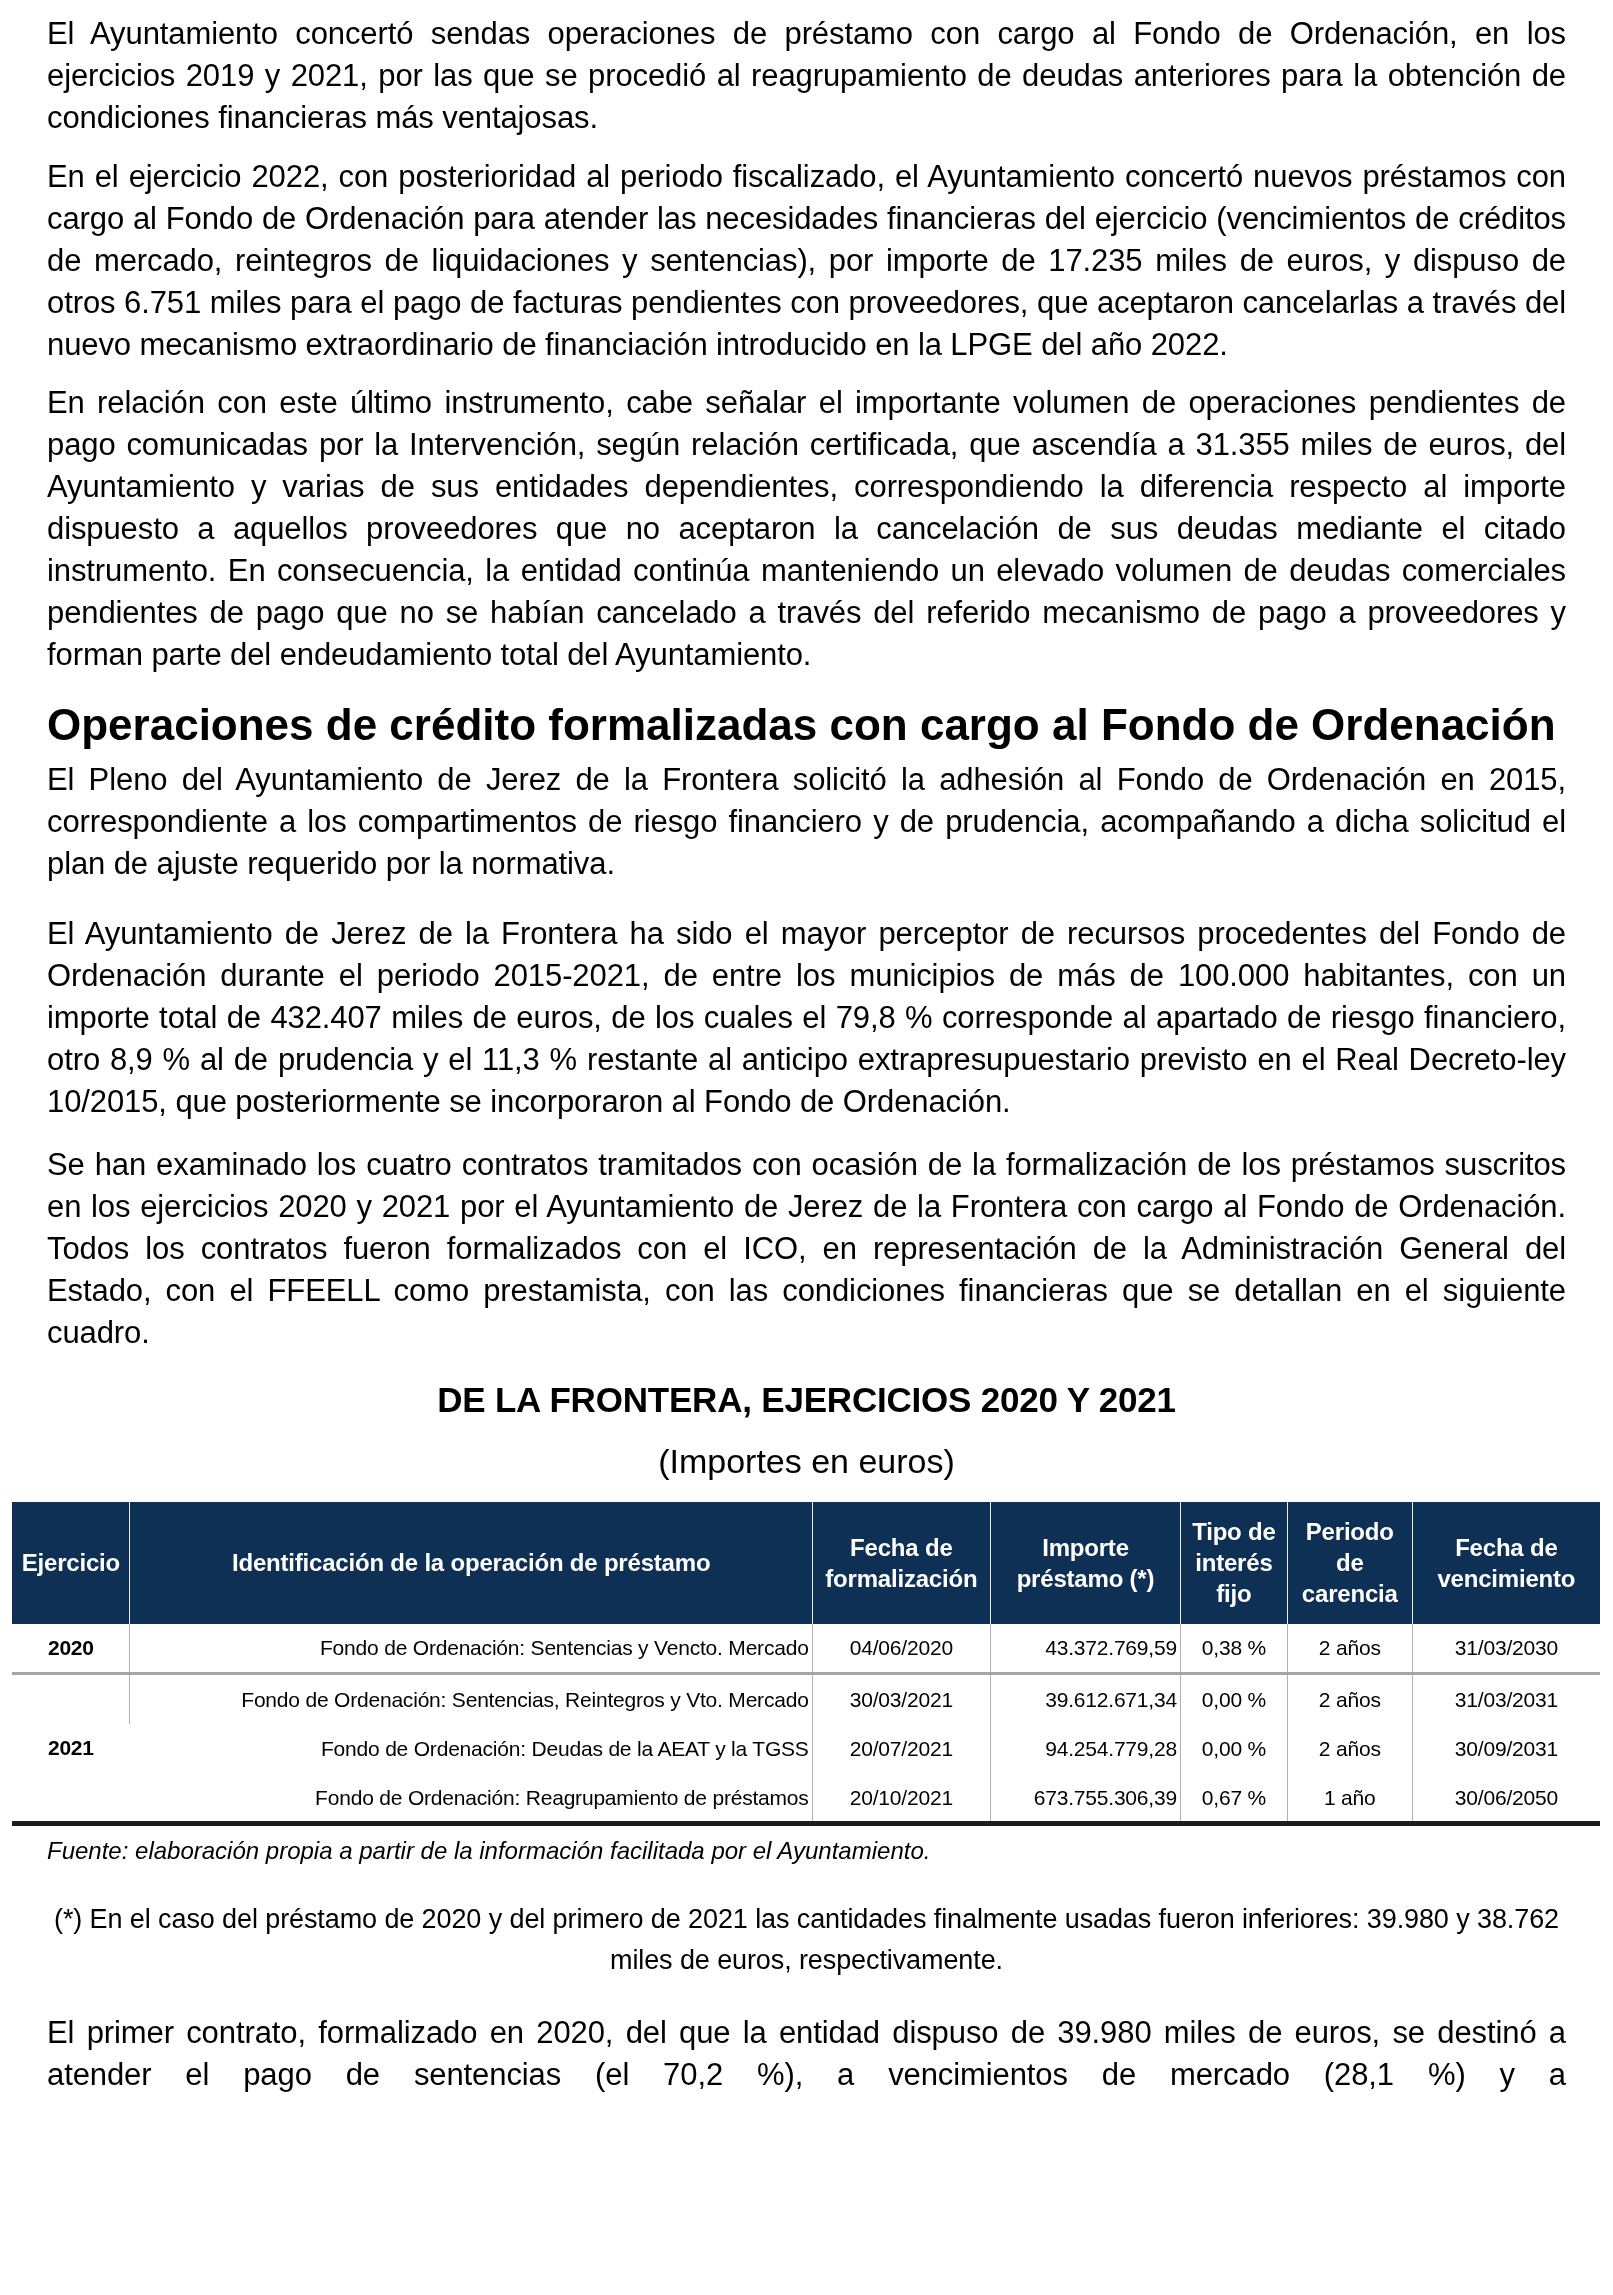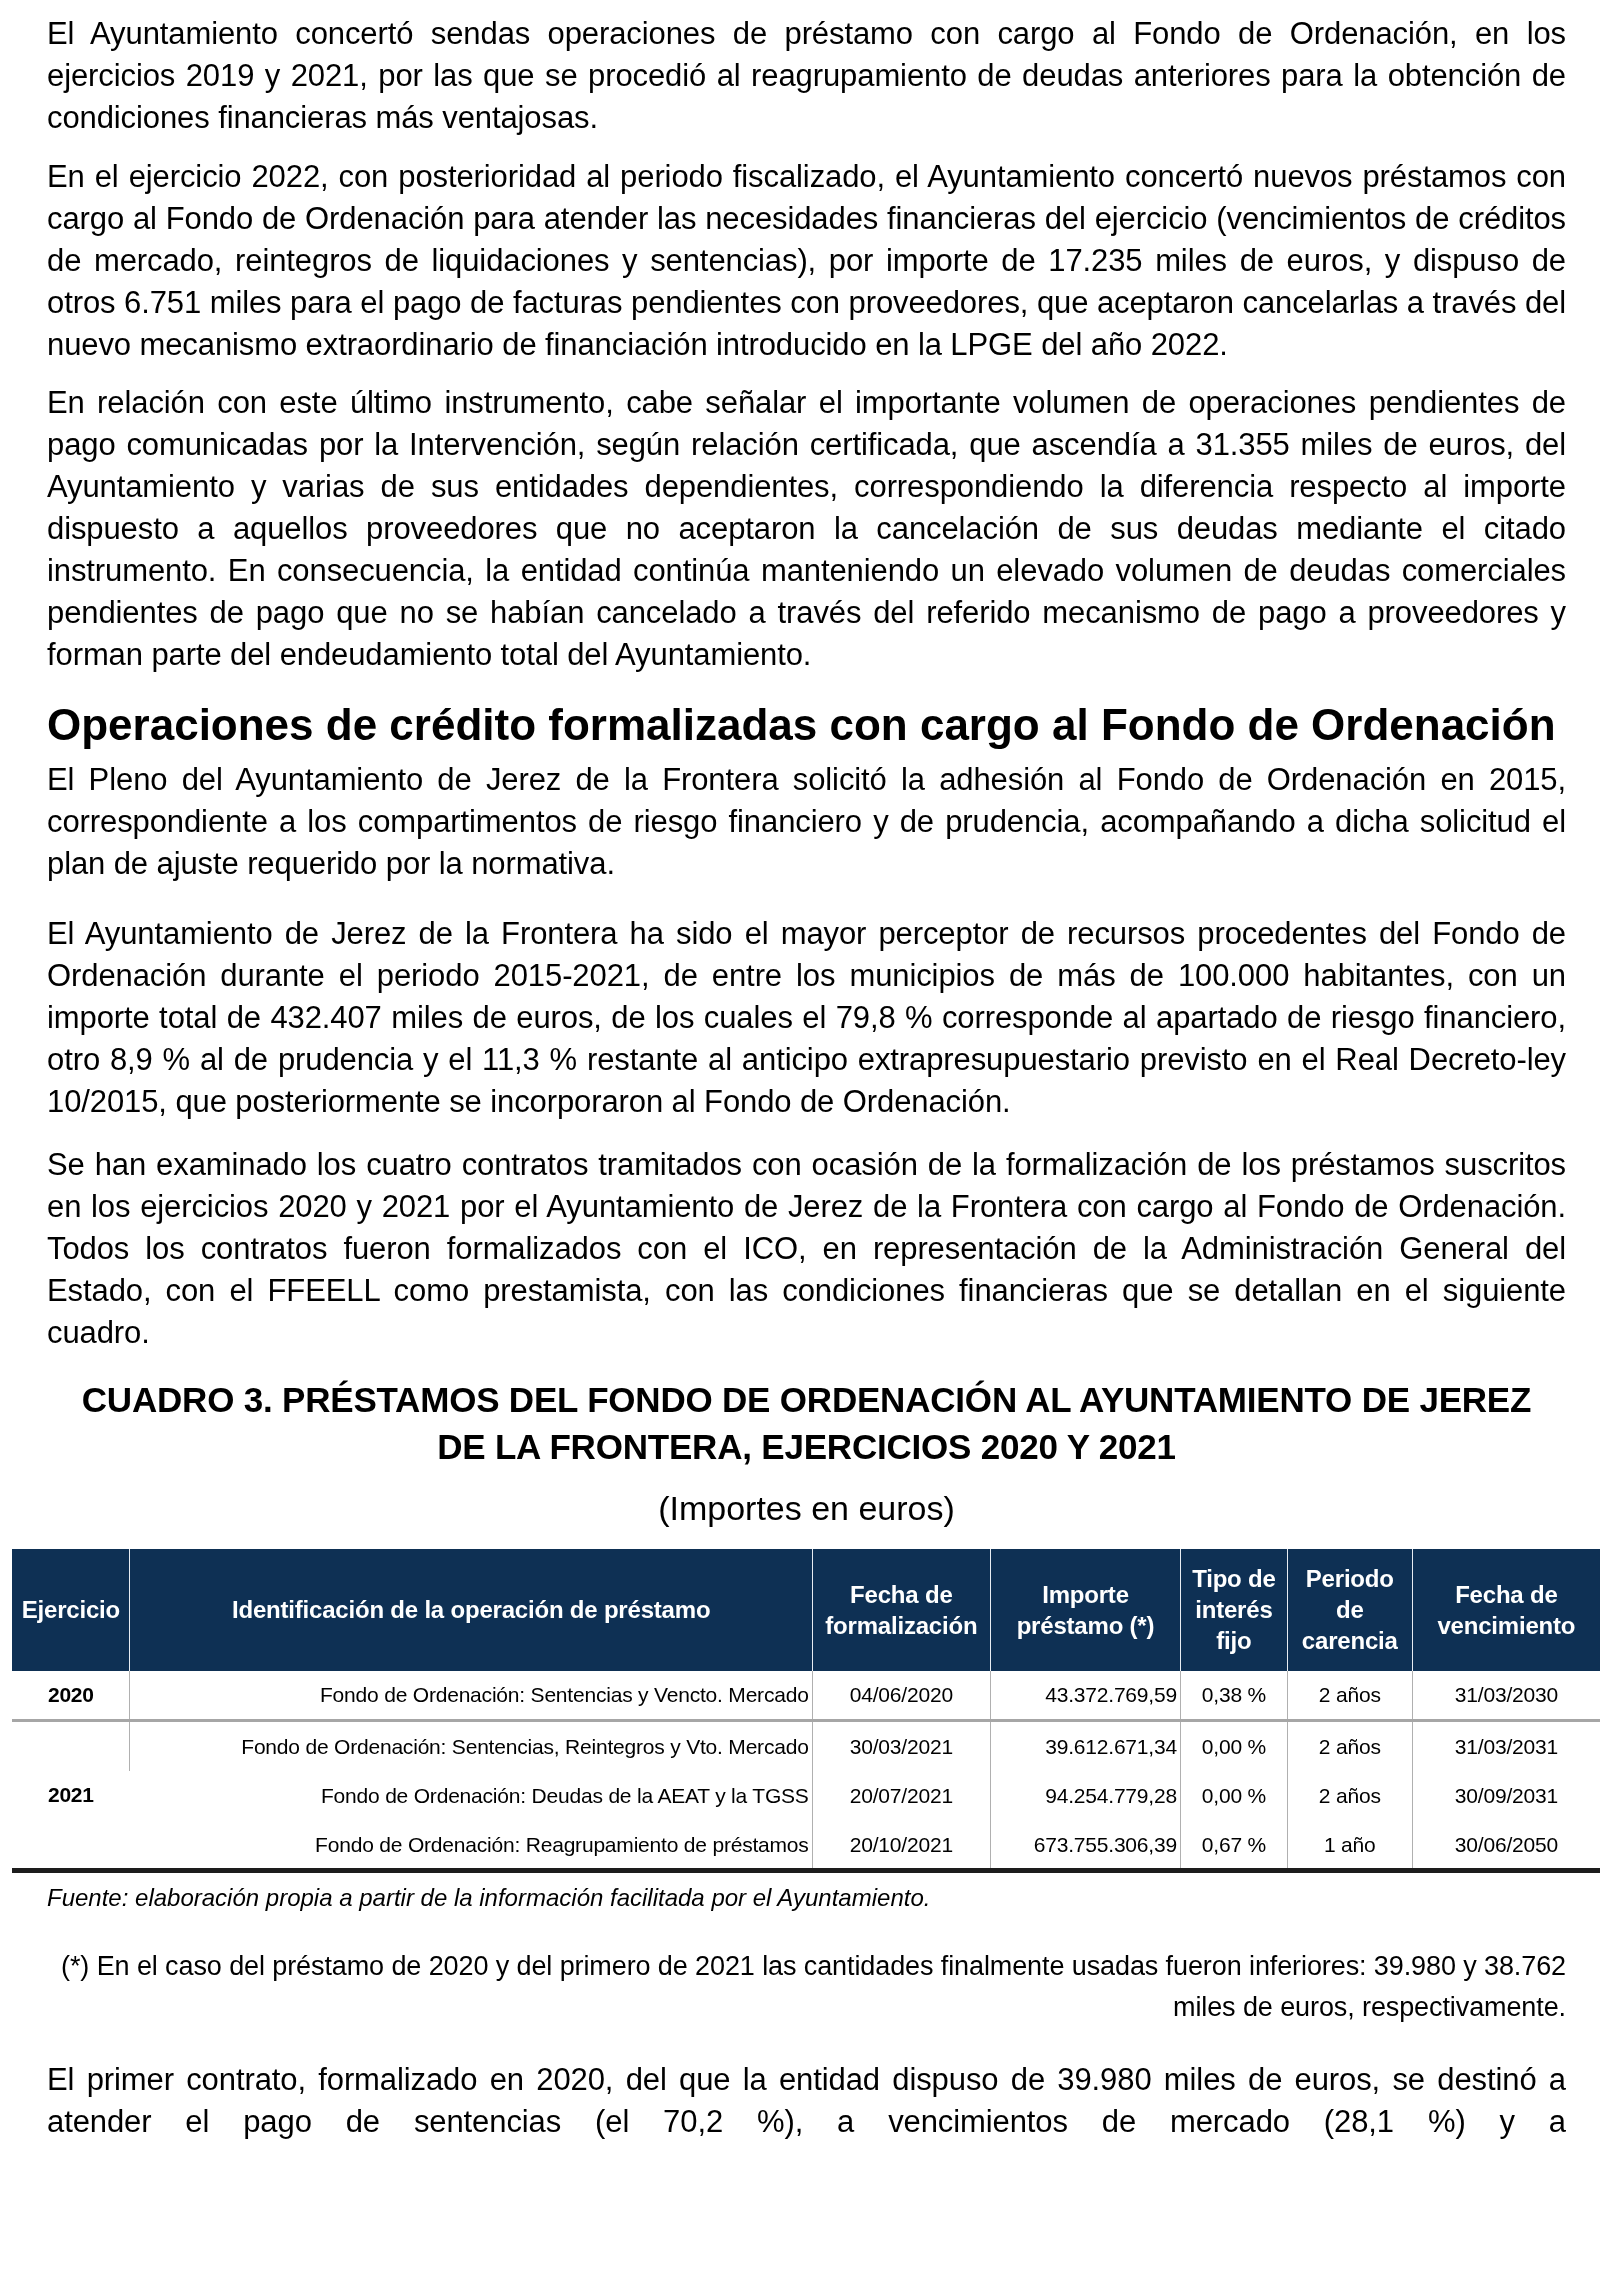"CUADRO 3. PRÉSTAMOS DEL FONDO" div { html: <div>CUADRO 3. PRÉSTAMOS DEL FONDO DE ORDENACIÓN AL AYUNTAMIENTO DE JEREZ</div> -> none }
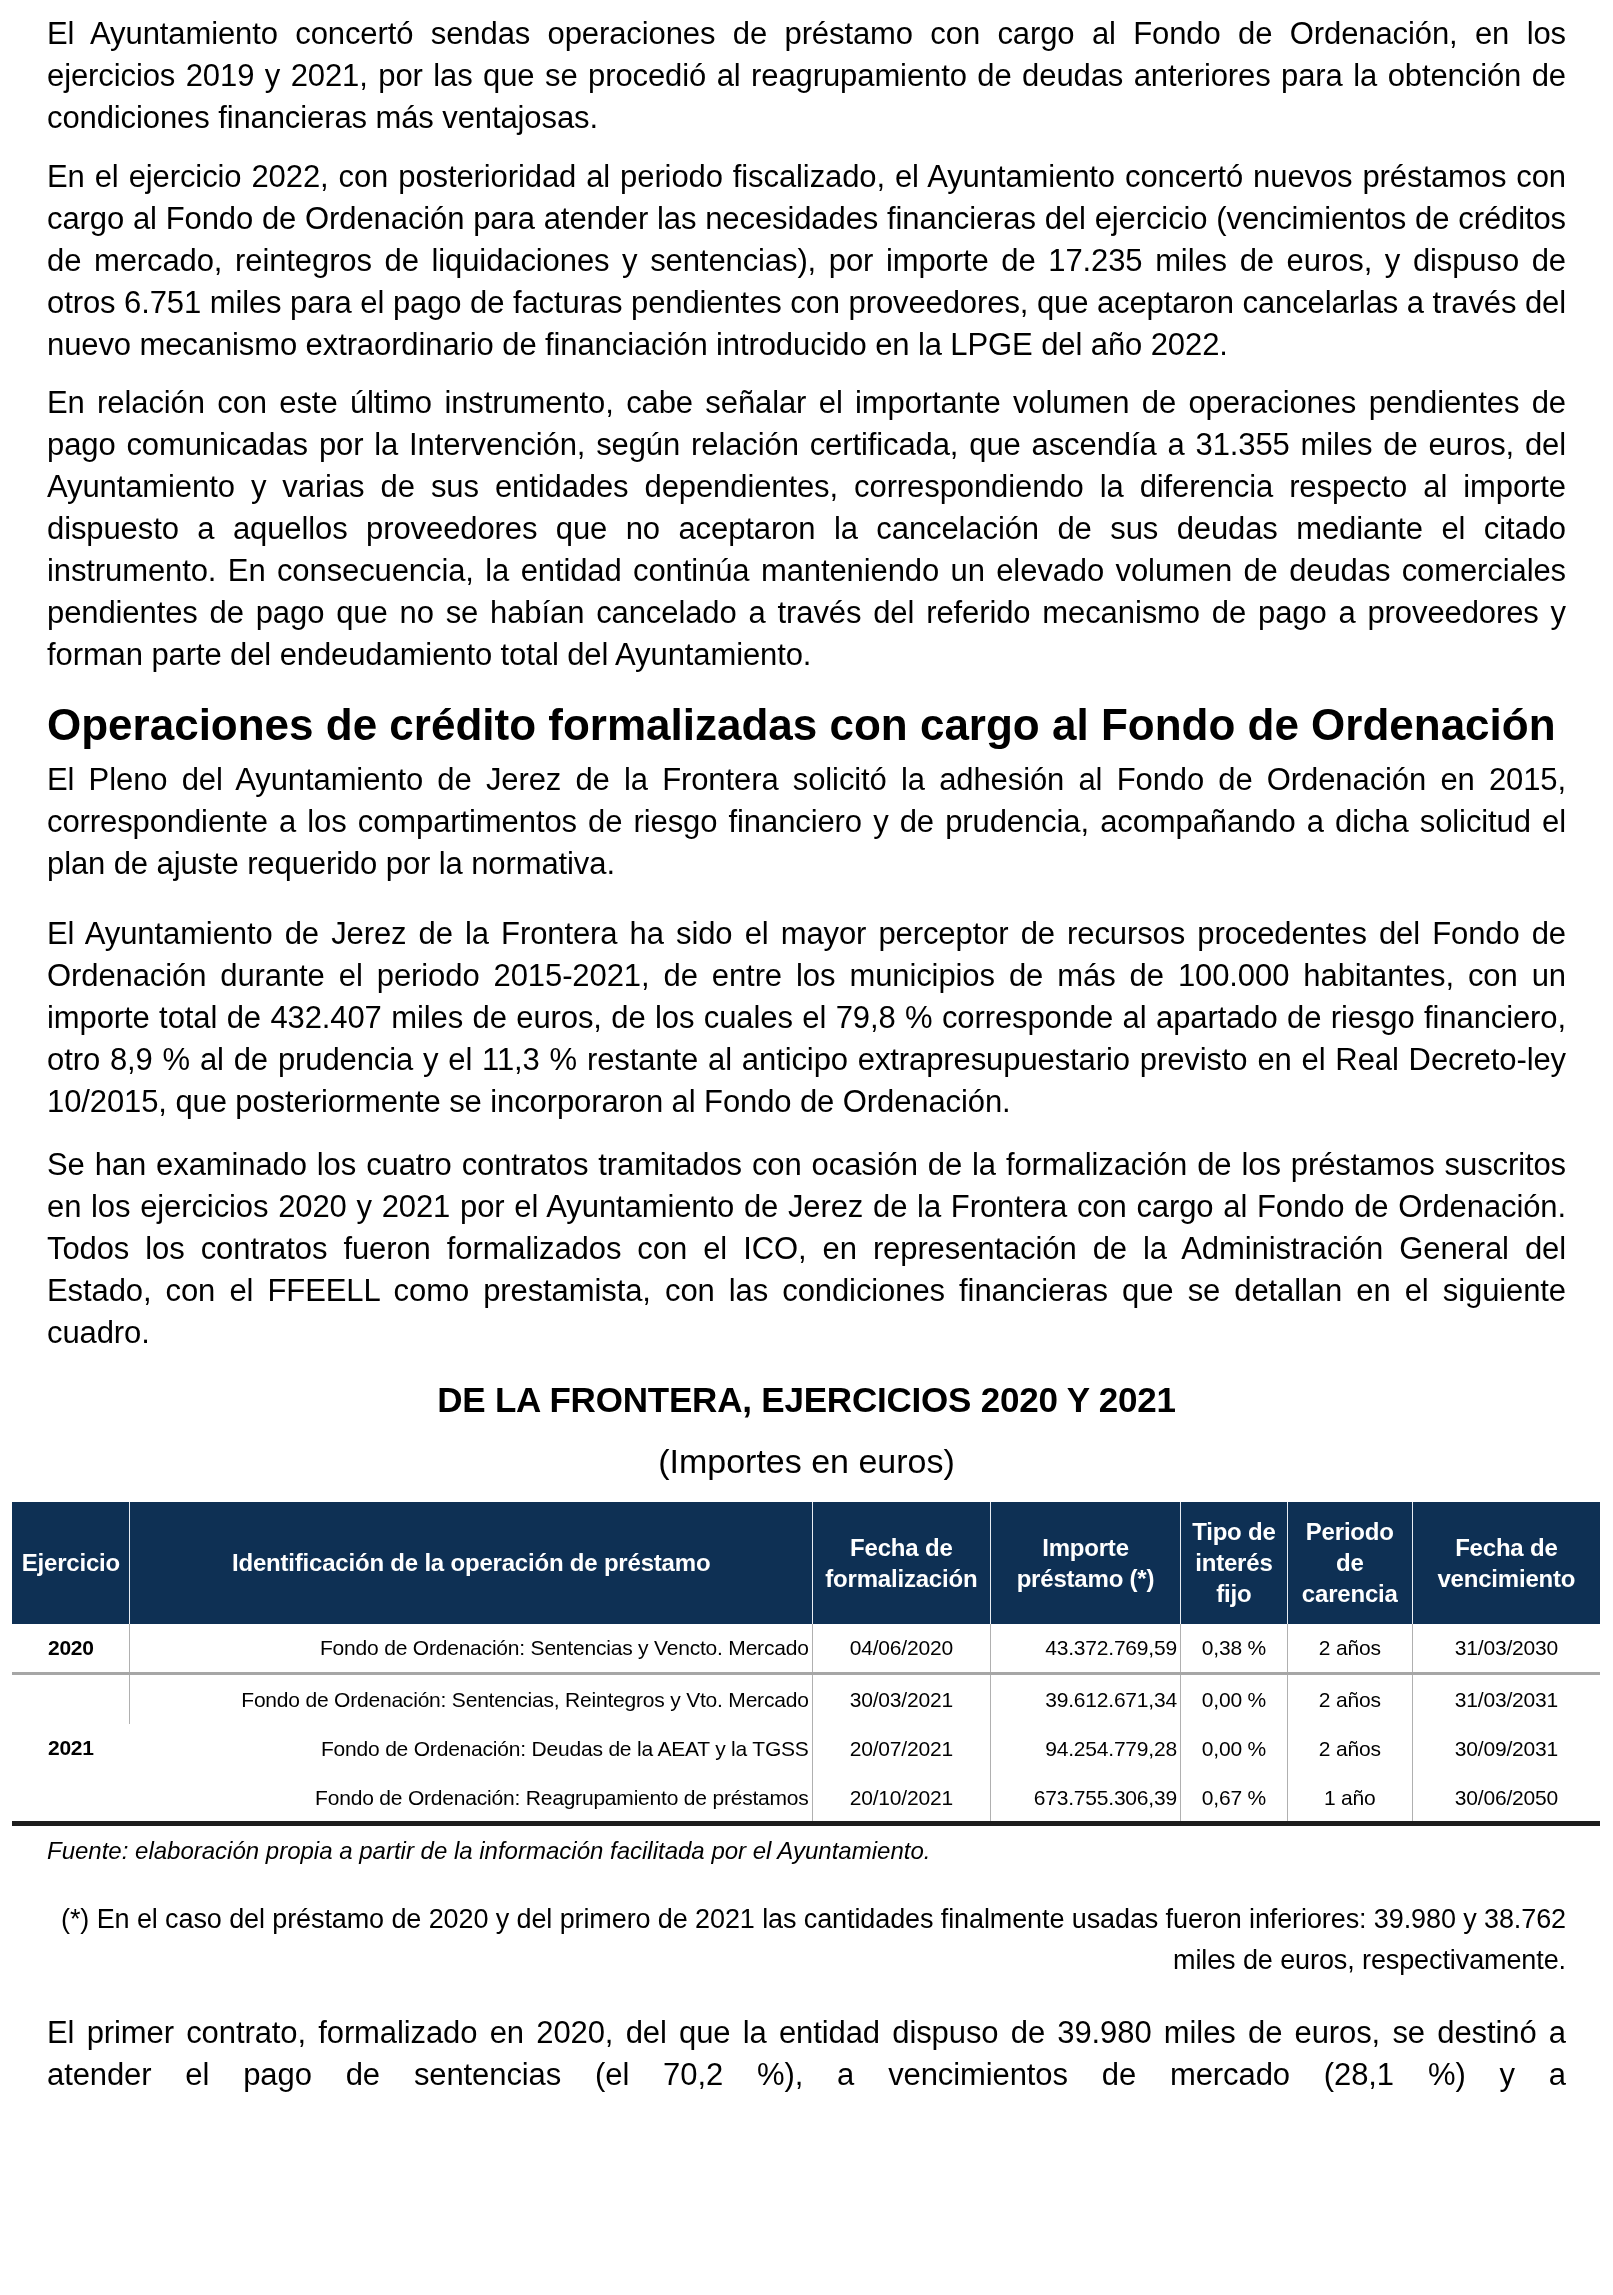"(*) En el caso del" .footnote { text-align: right -> center }
